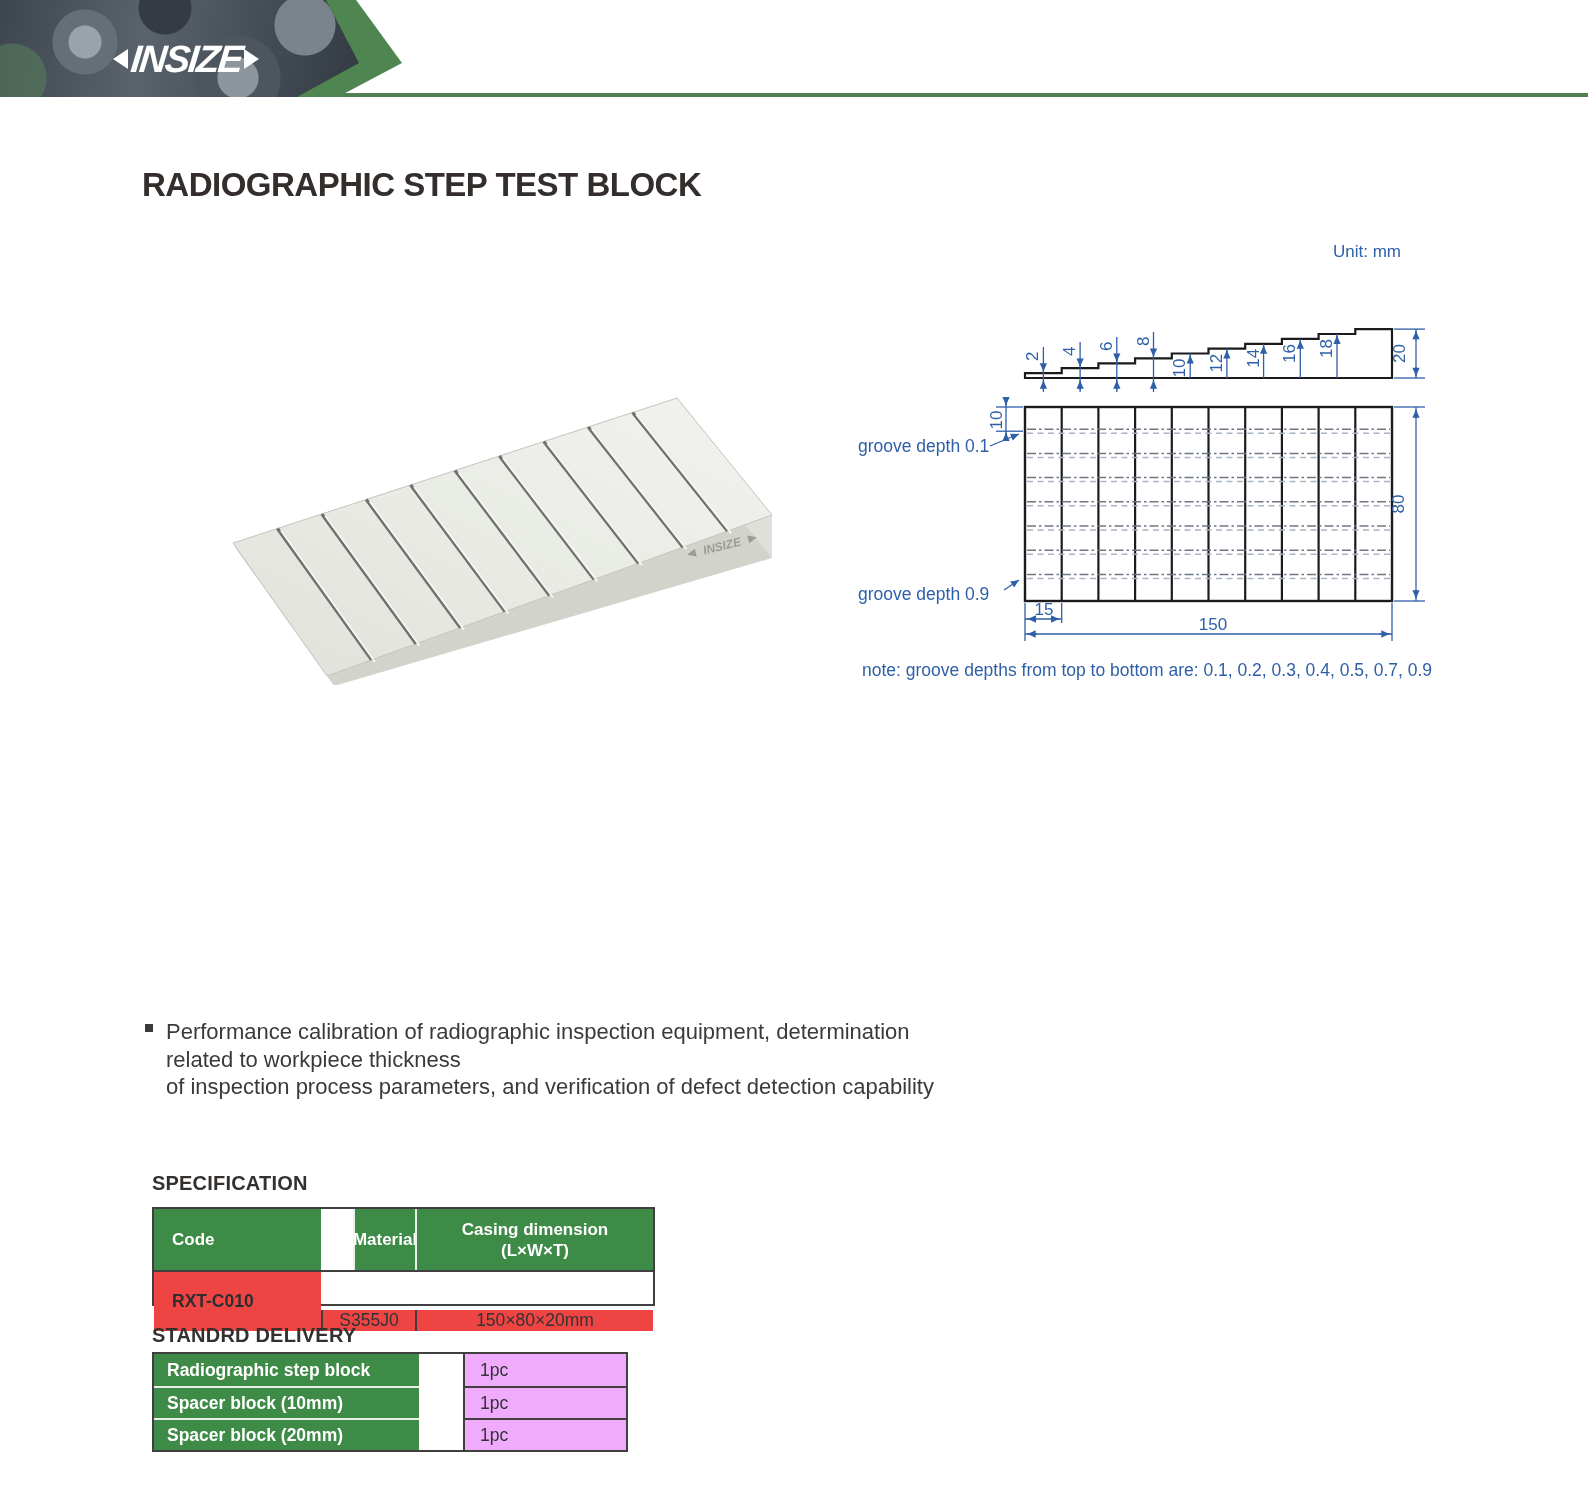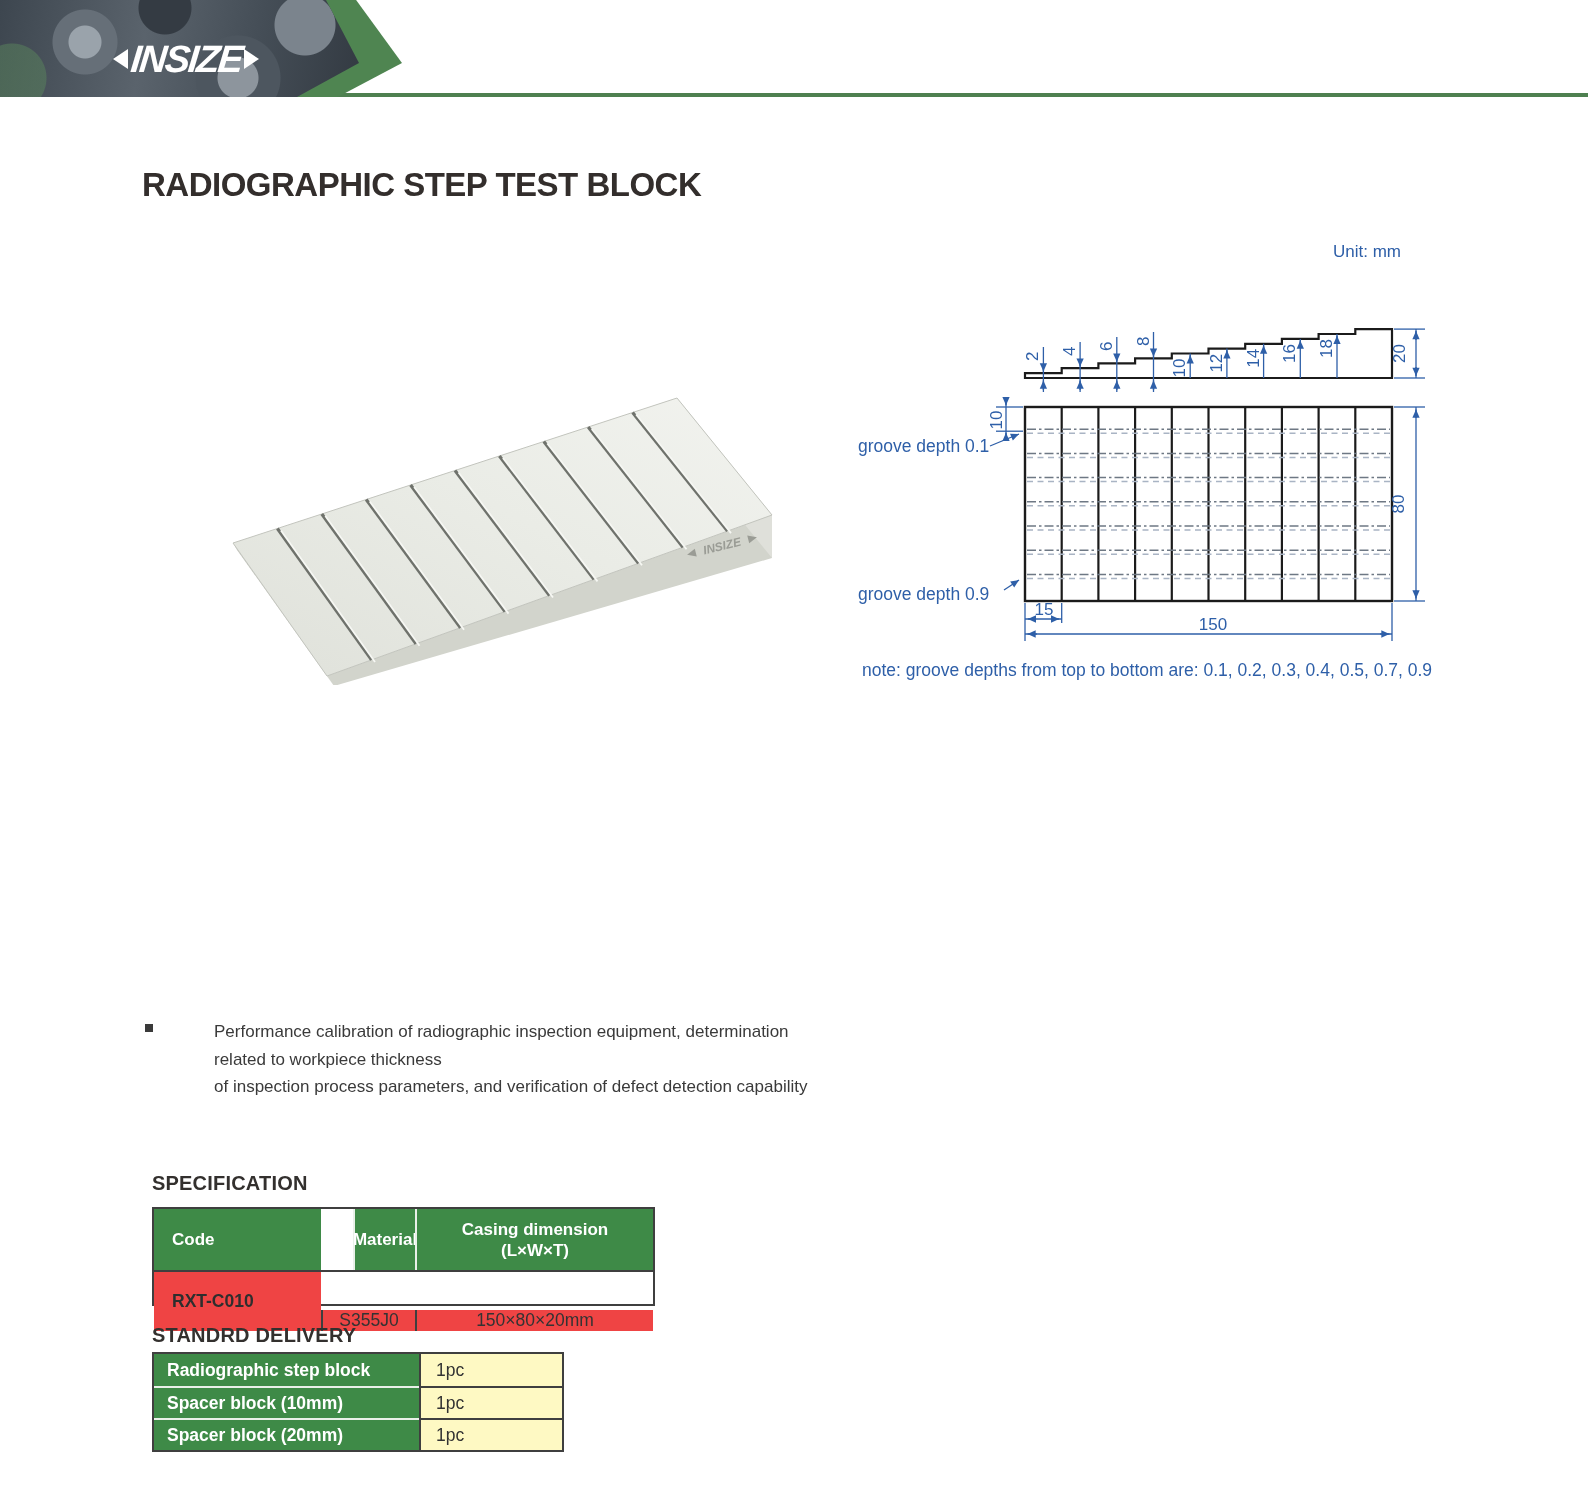"Performance calibration of radiographic" .desc { font-size: 17px -> 22px; margin-left: 48px -> none }
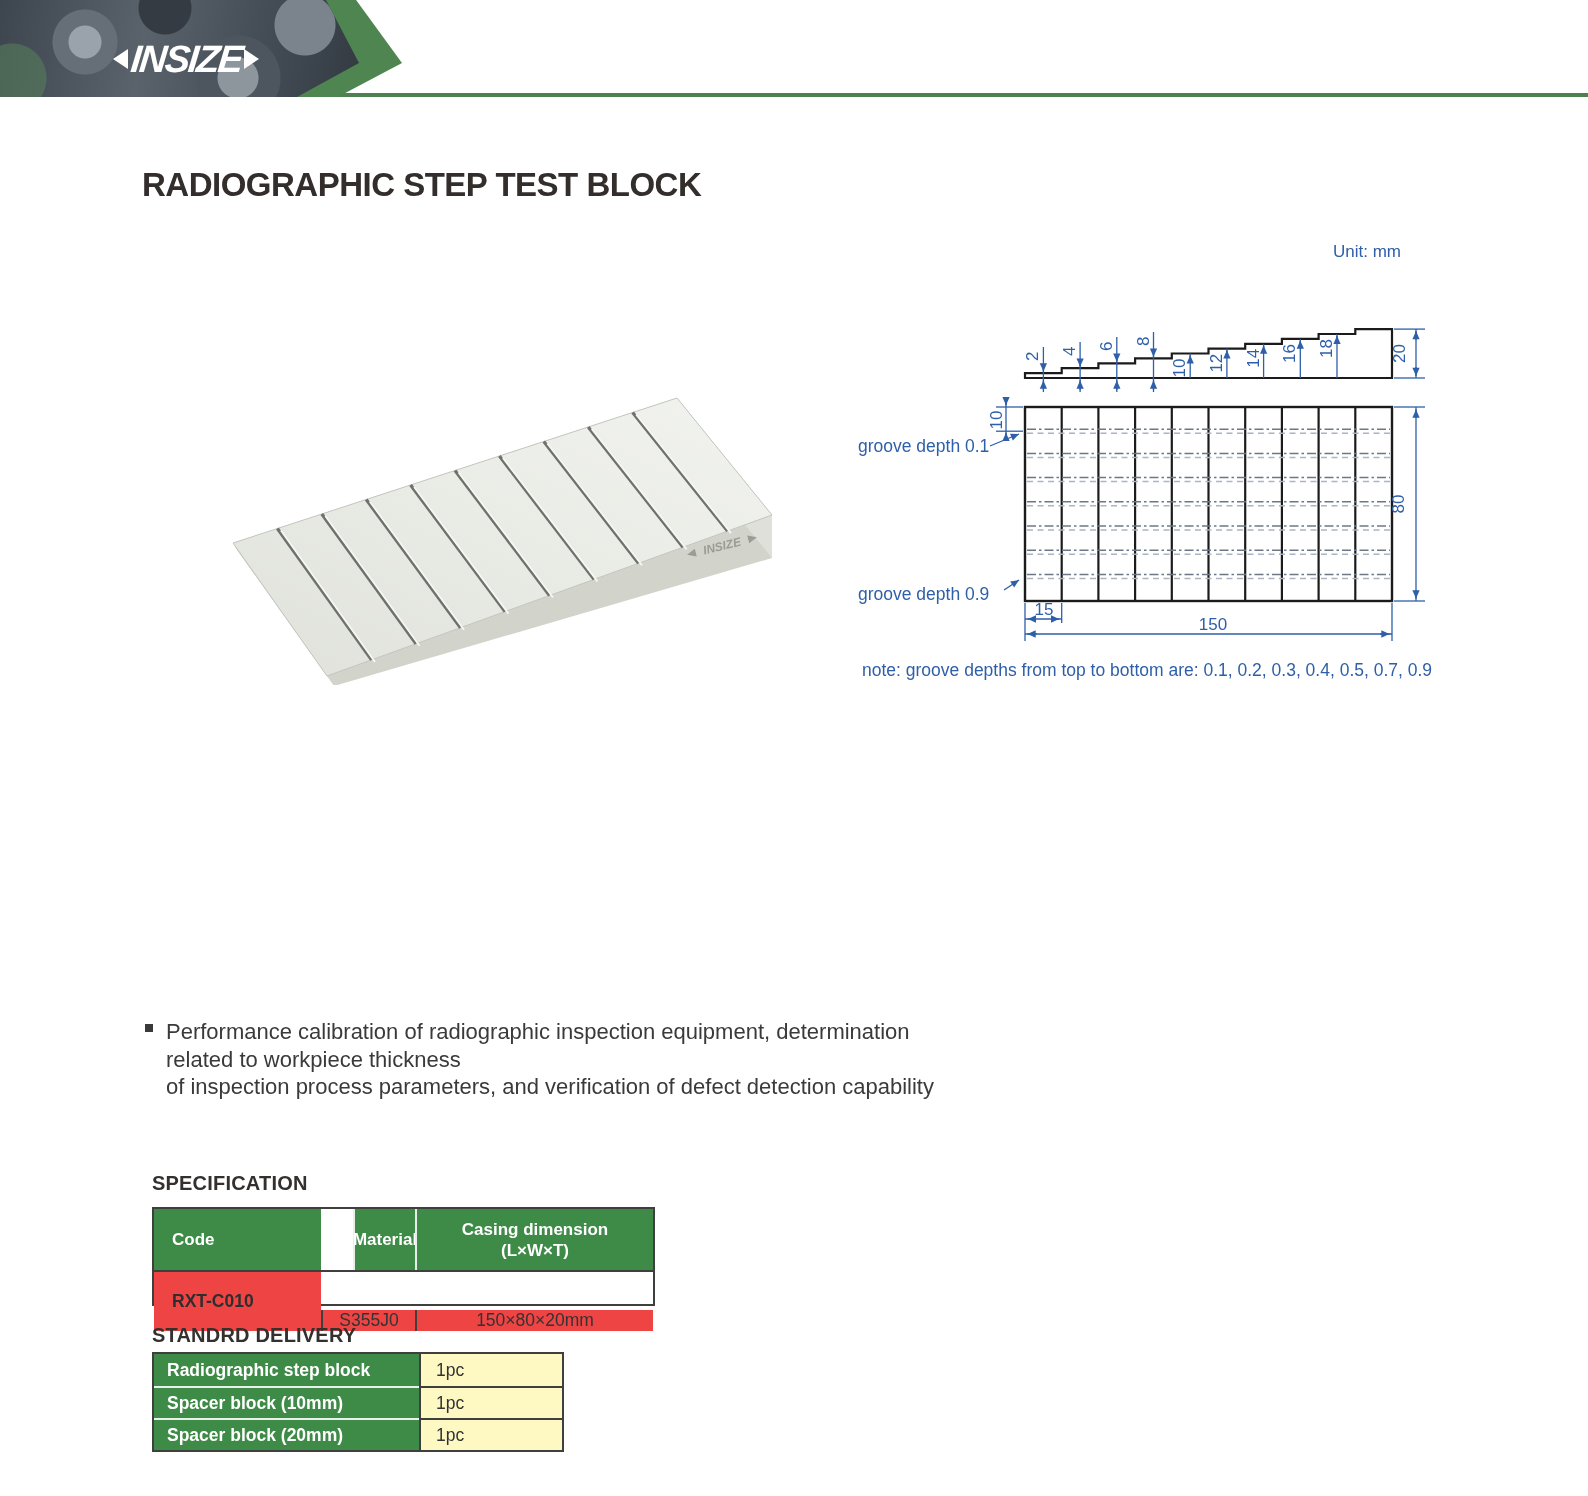"Radiographic step block" .del-table { width: 412px -> 476px }
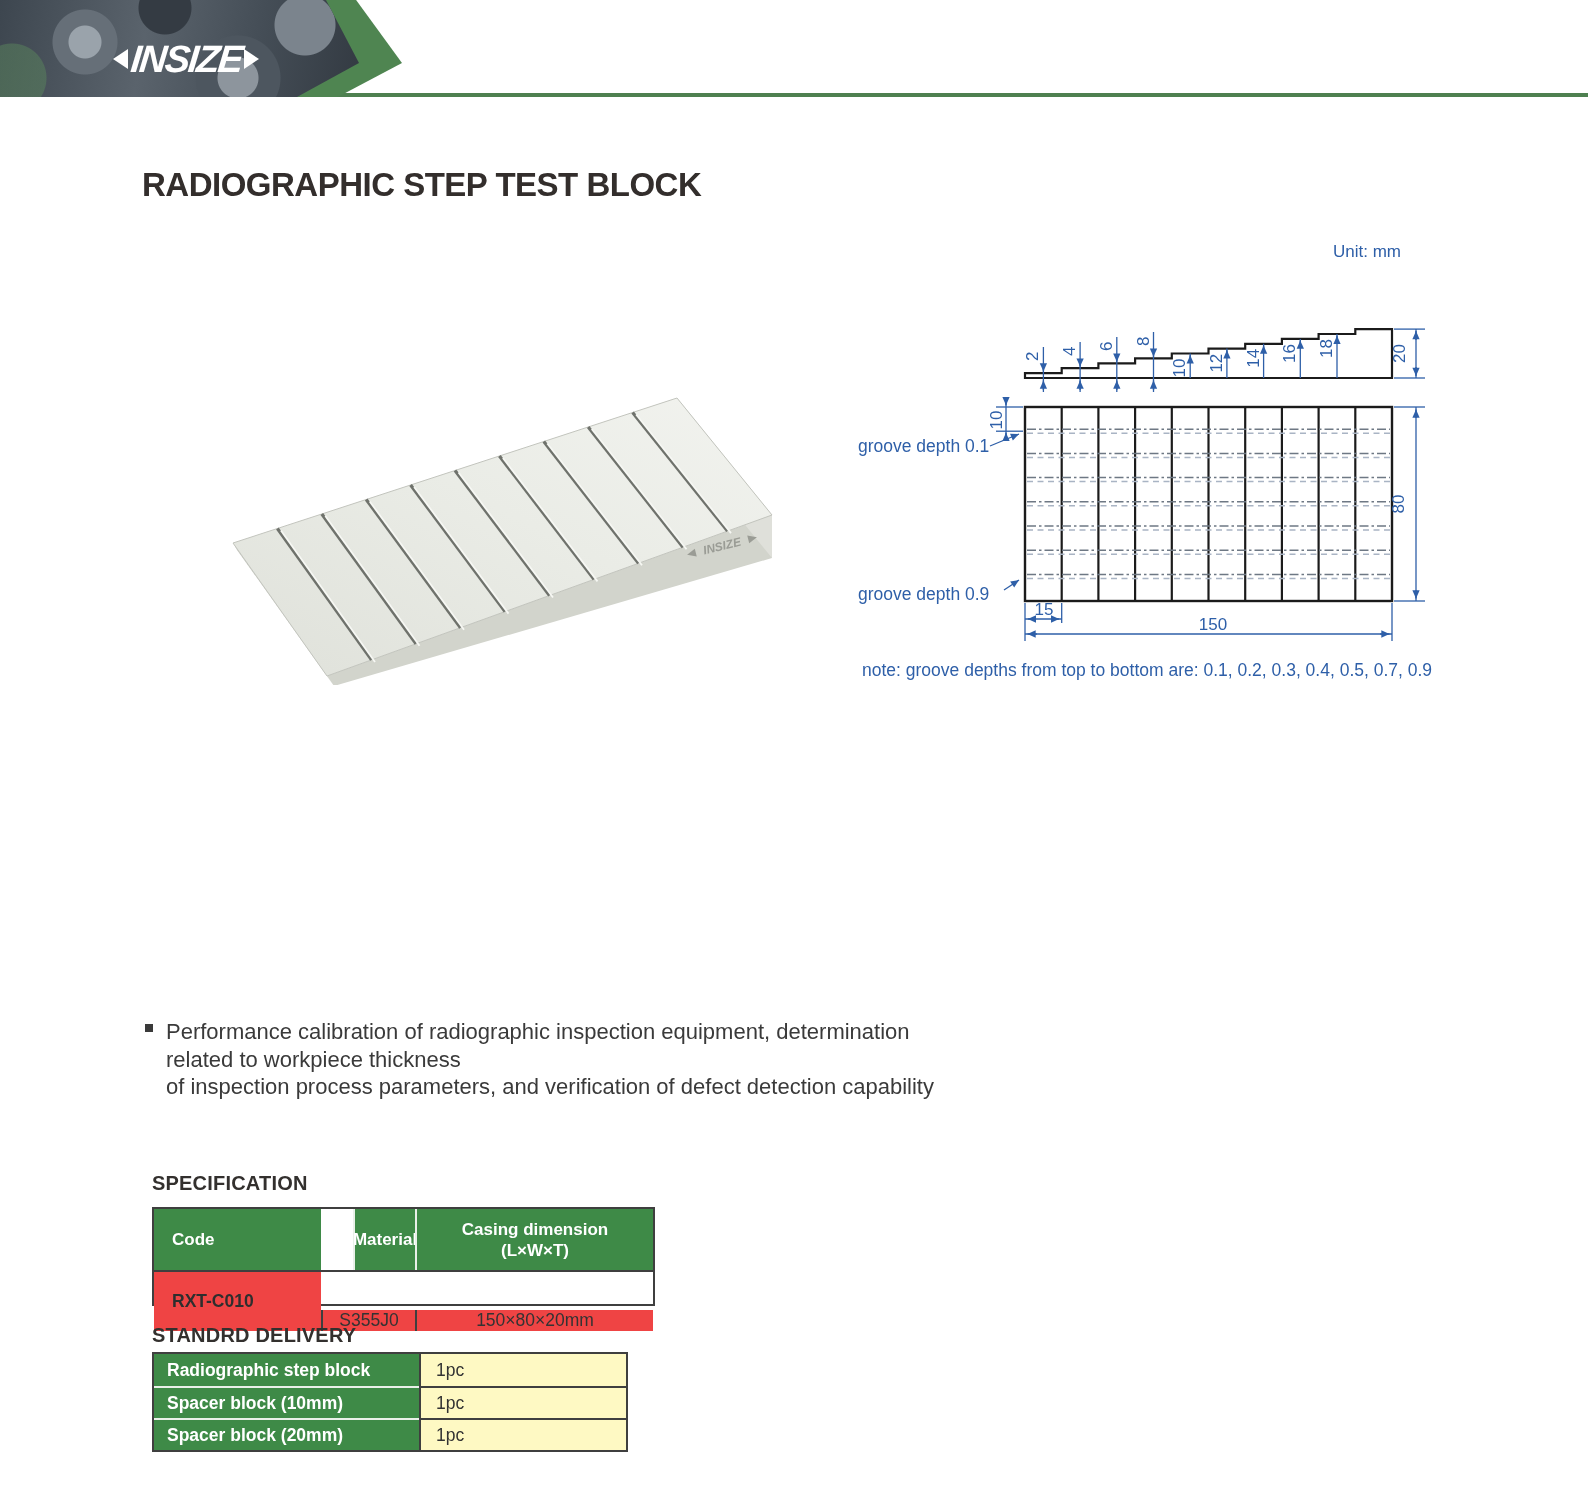"1pc" .del-row .qty { background: #fef9c3 -> #f0abfc; margin-left: none -> 44px }
